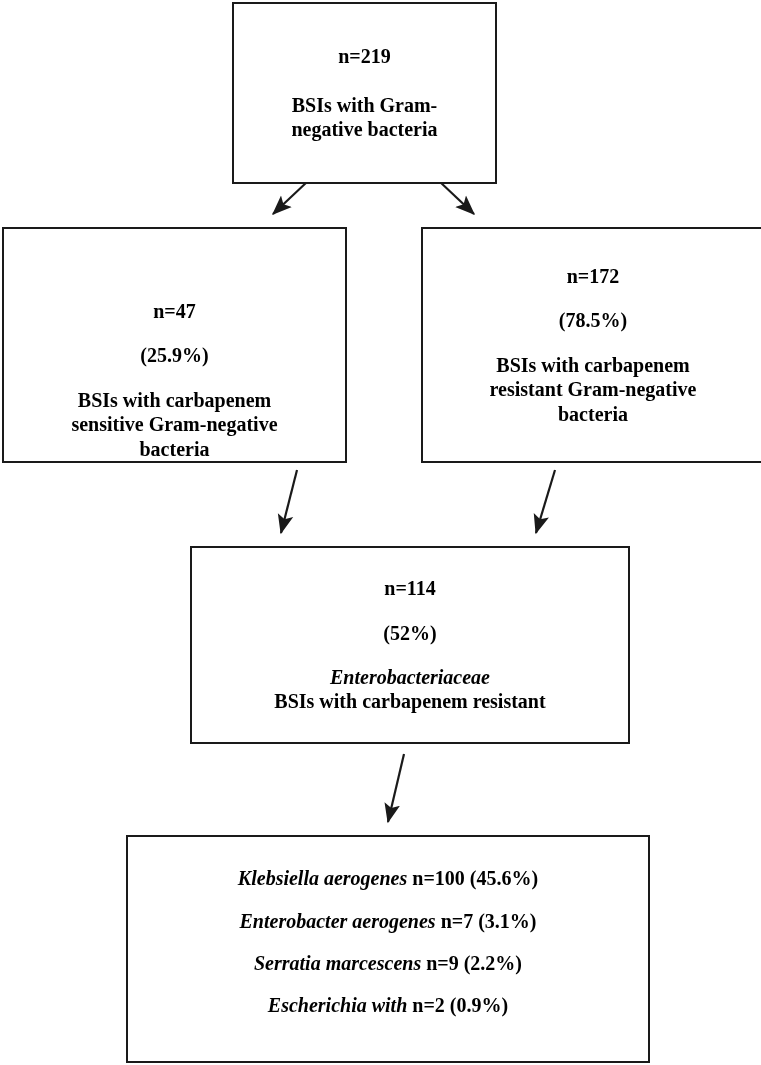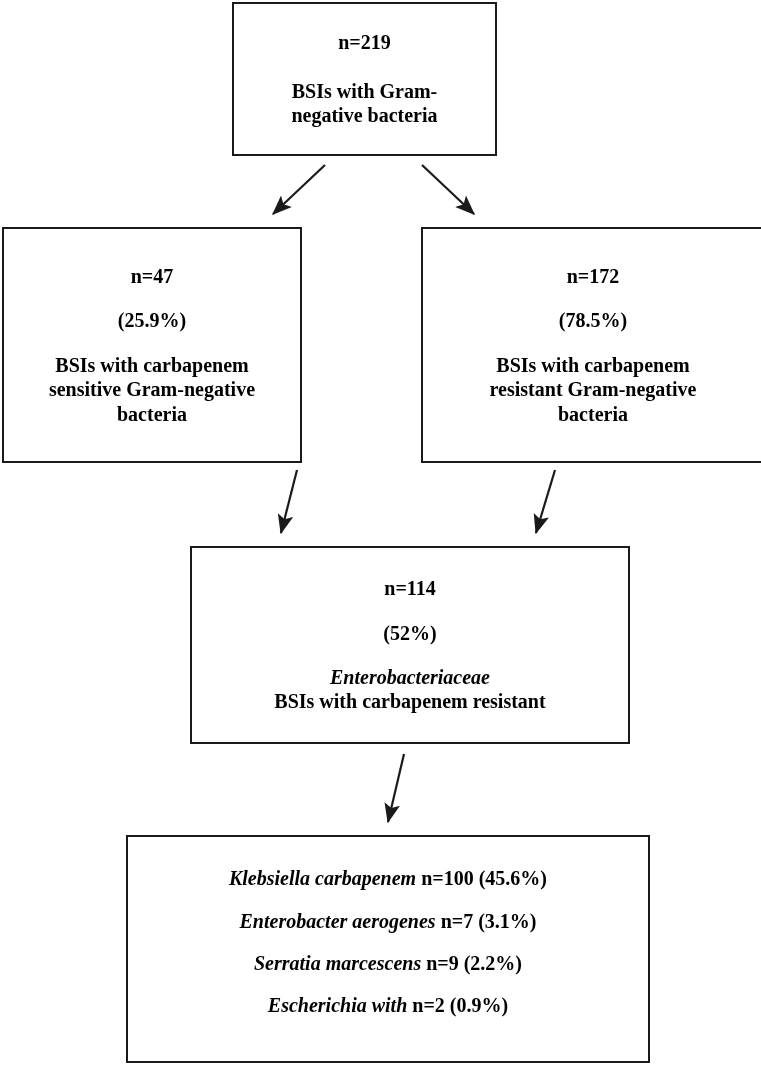"n=219" #node-top { height: 154px -> 182px }
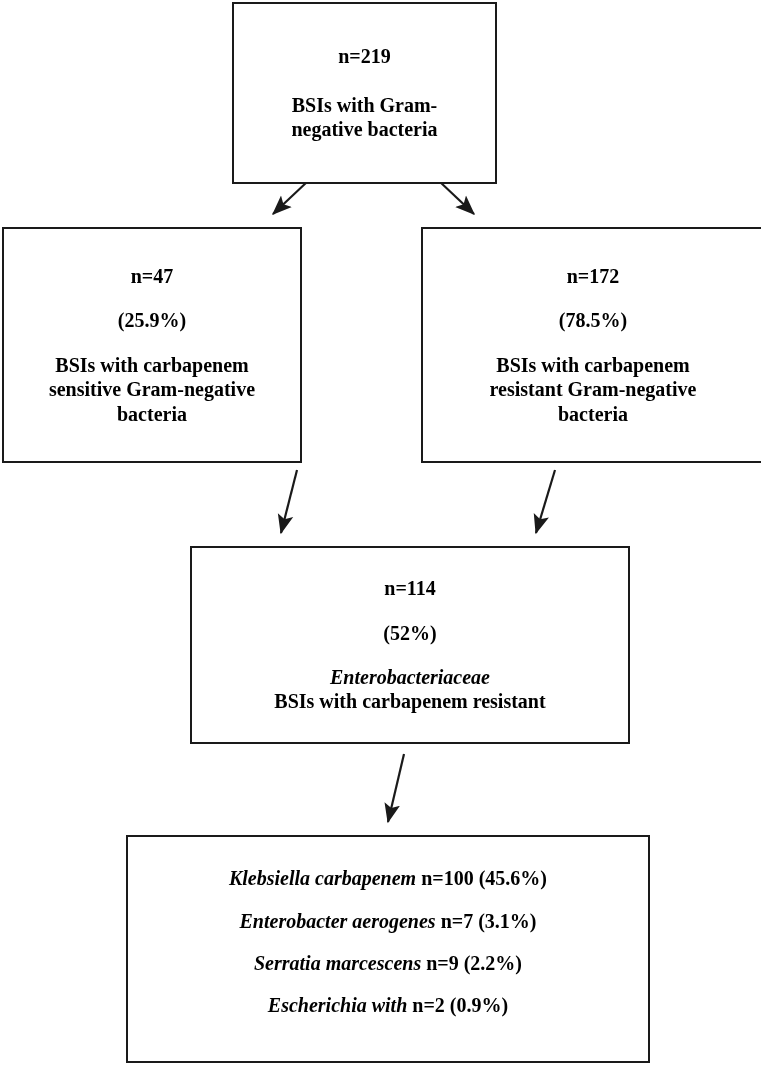"n=47" #node-sensitive { justify-content: none -> flex-end; width: 300px -> 345px }
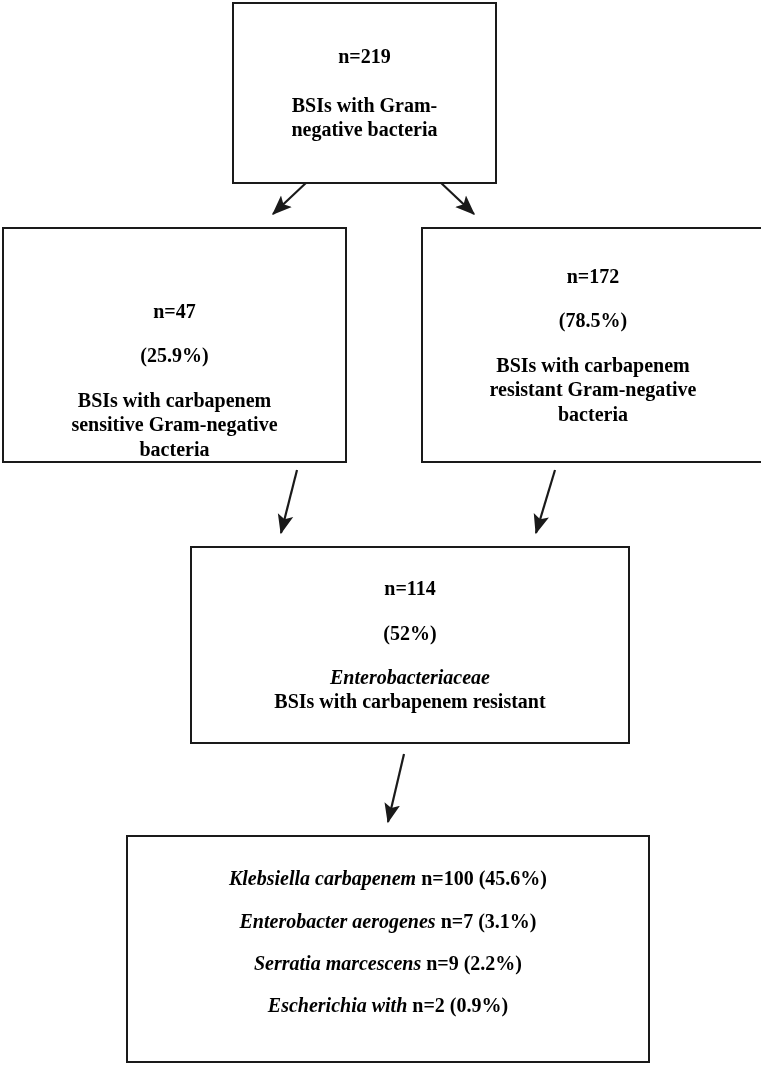"Klebsiella carbapenem" span.sci { text: carbapenem -> aerogenes }
